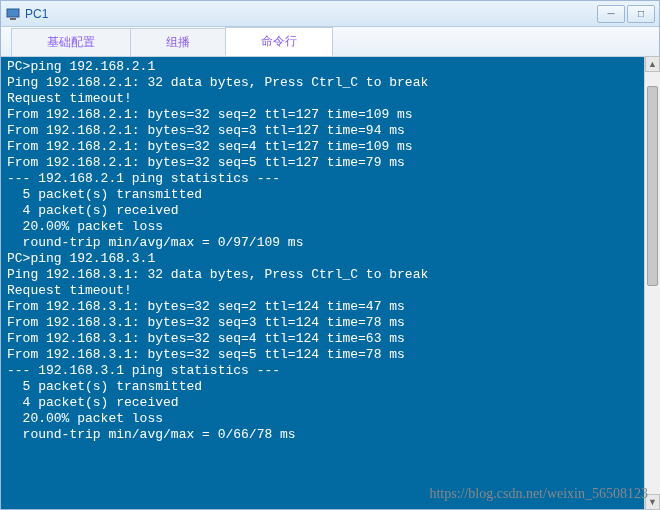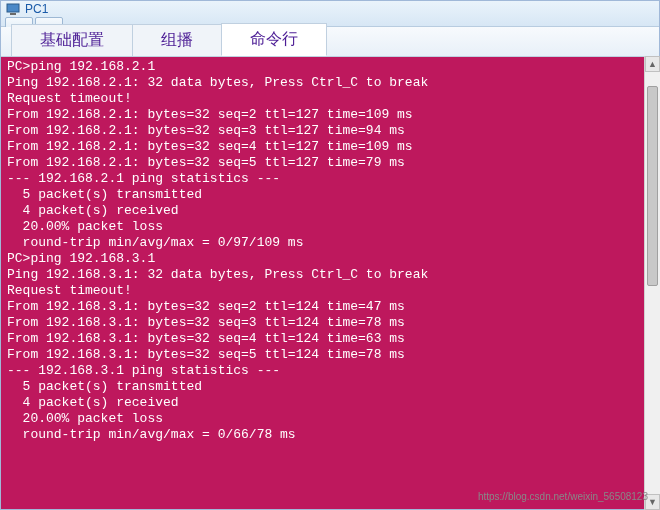"PC1" .titlebar { align-items: flex-start -> center; flex-direction: column -> none; padding: 0 4px -> 8px 4px }
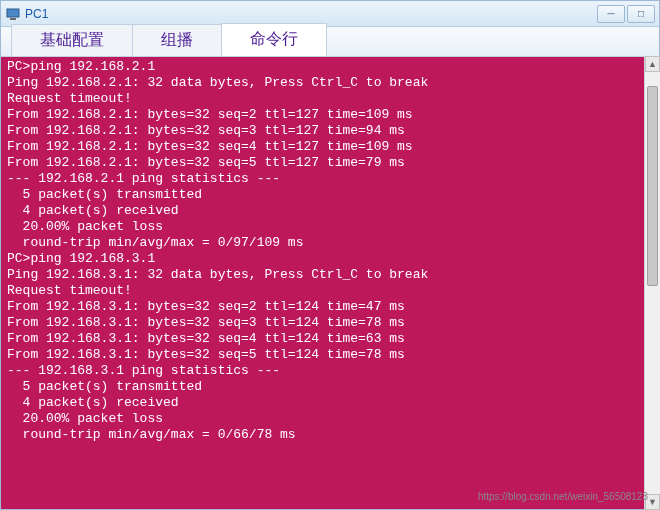"基础配置" .tab { color: #4c1d95 -> #8b5cf6; font-size: 16px -> 12px; padding: 5px 28px -> 5px 35px }
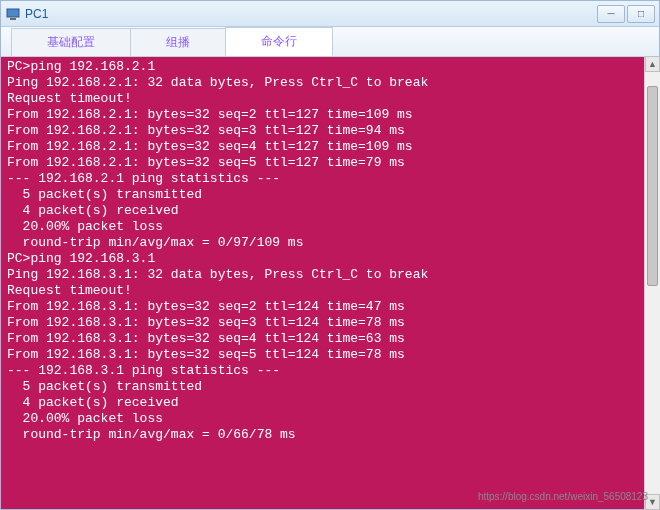"PC>ping 192.168.2.1" .terminal { background: #be185d -> #0369a1 }
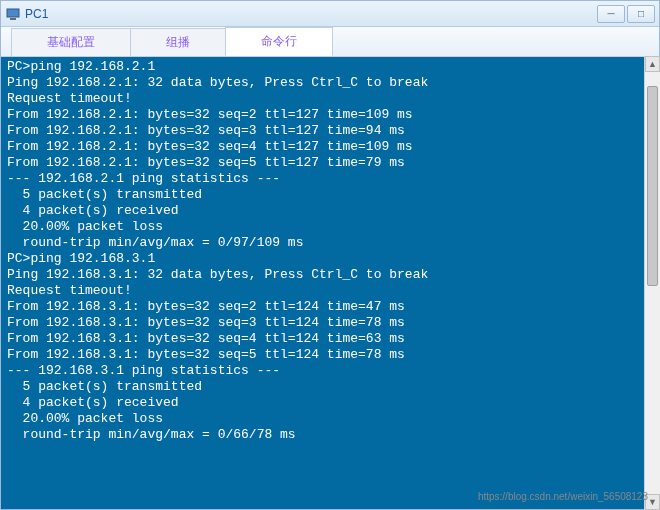"https://blog.csdn.net/weixin_56508123" .watermark { font-family: Liberation Sans, sans-serif -> Liberation Serif, serif; font-size: 10px -> 14px }
